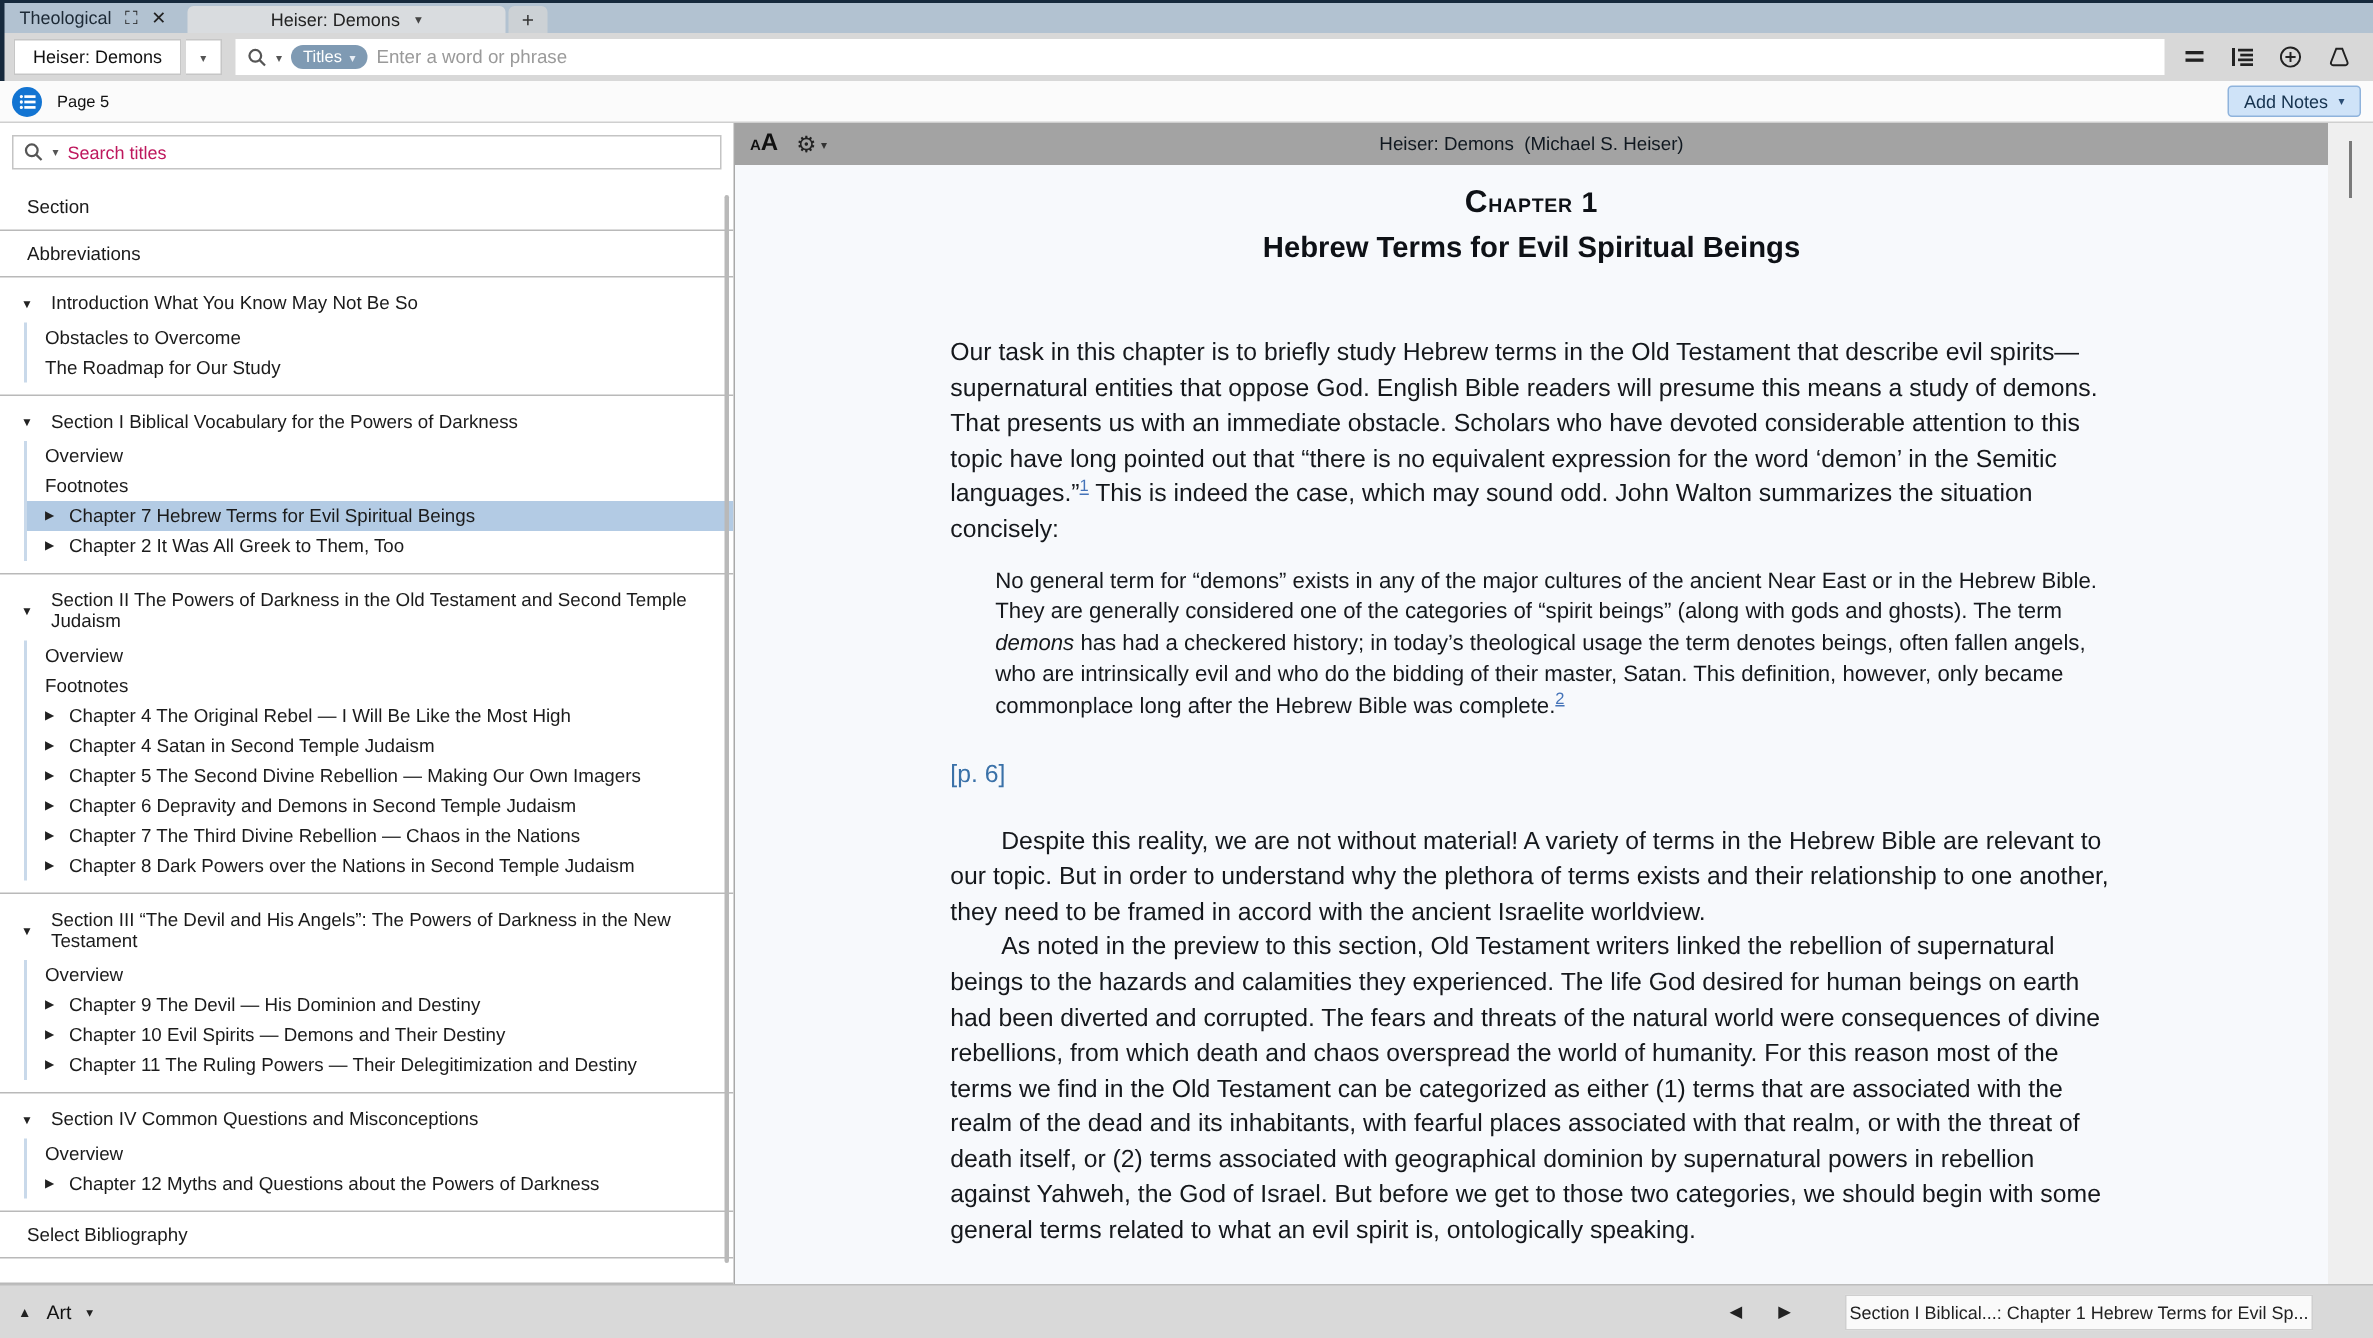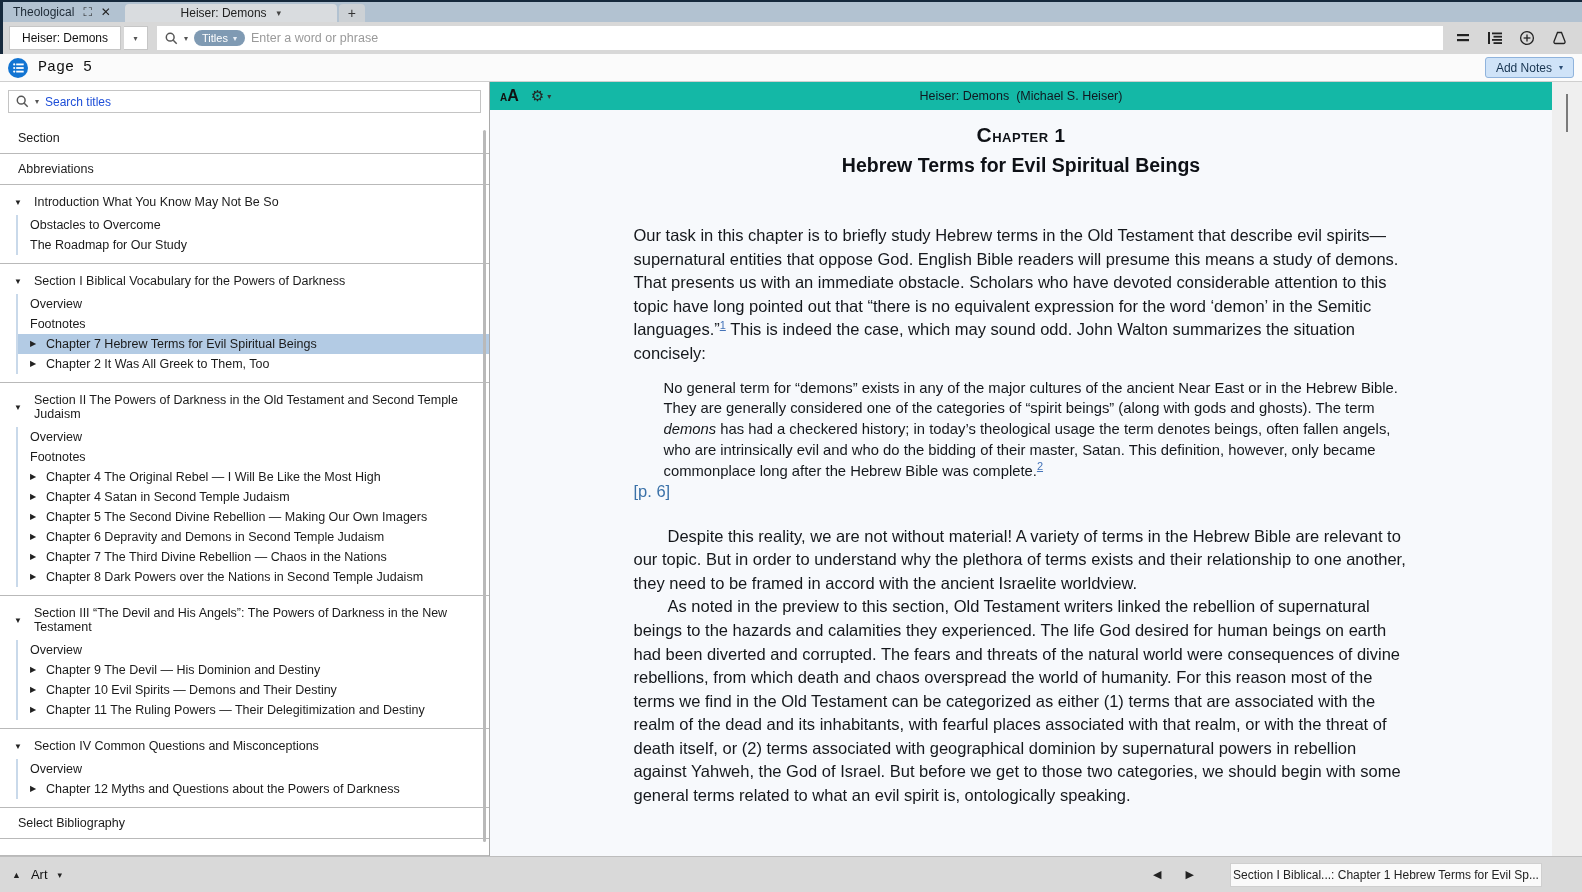"Page 5" .page-label { font-family: Liberation Mono, monospace -> none; font-size: 15px -> 11px }
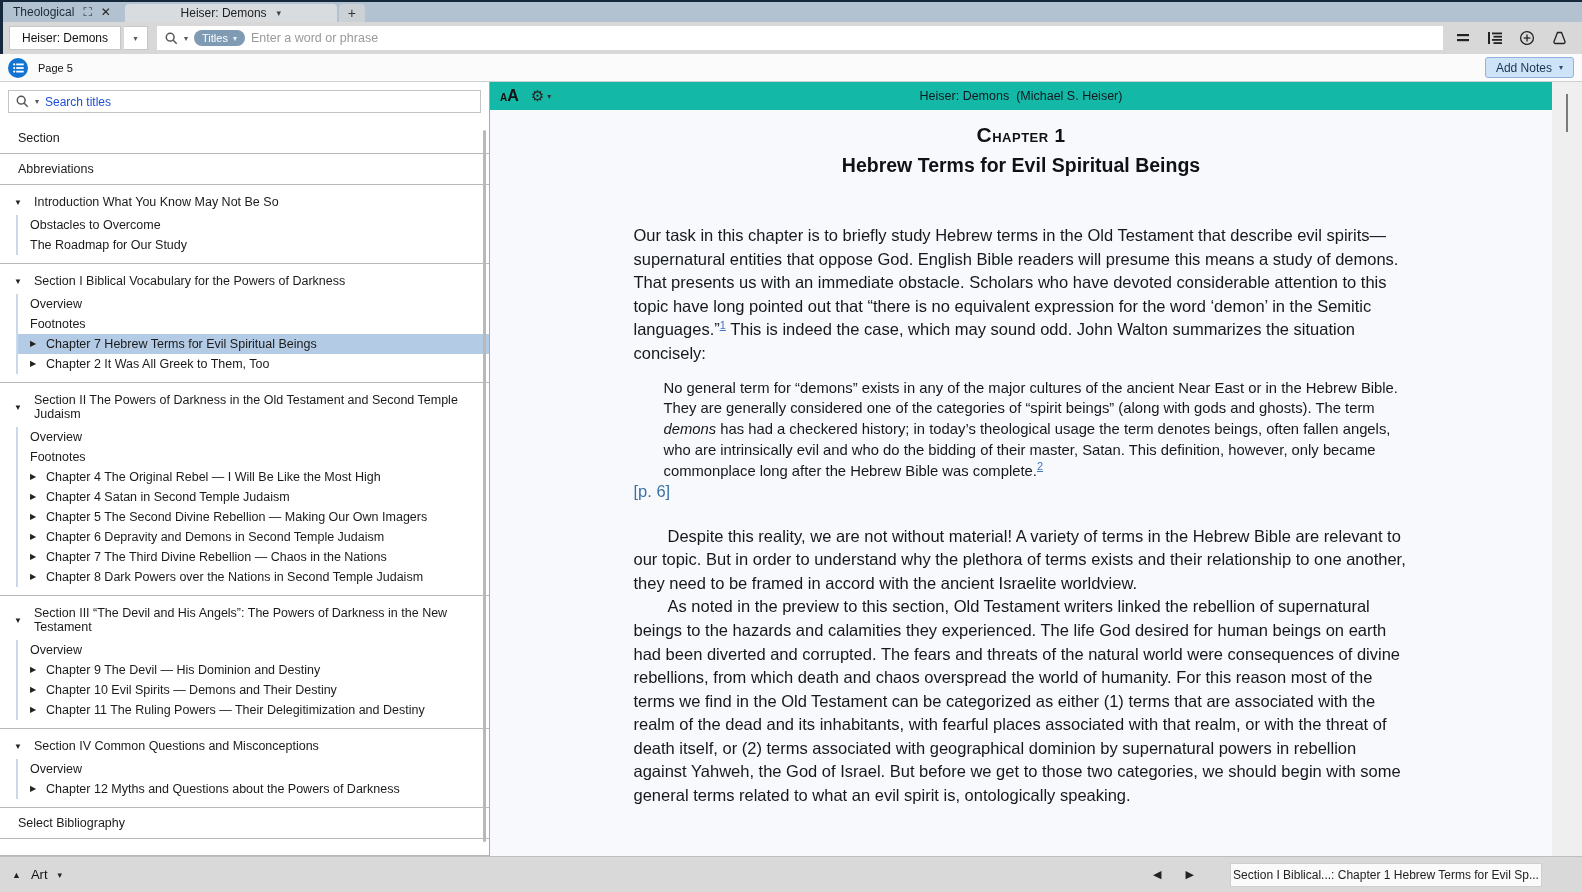"Search titles" .side-ph { color: #1d4ed8 -> #be185d }
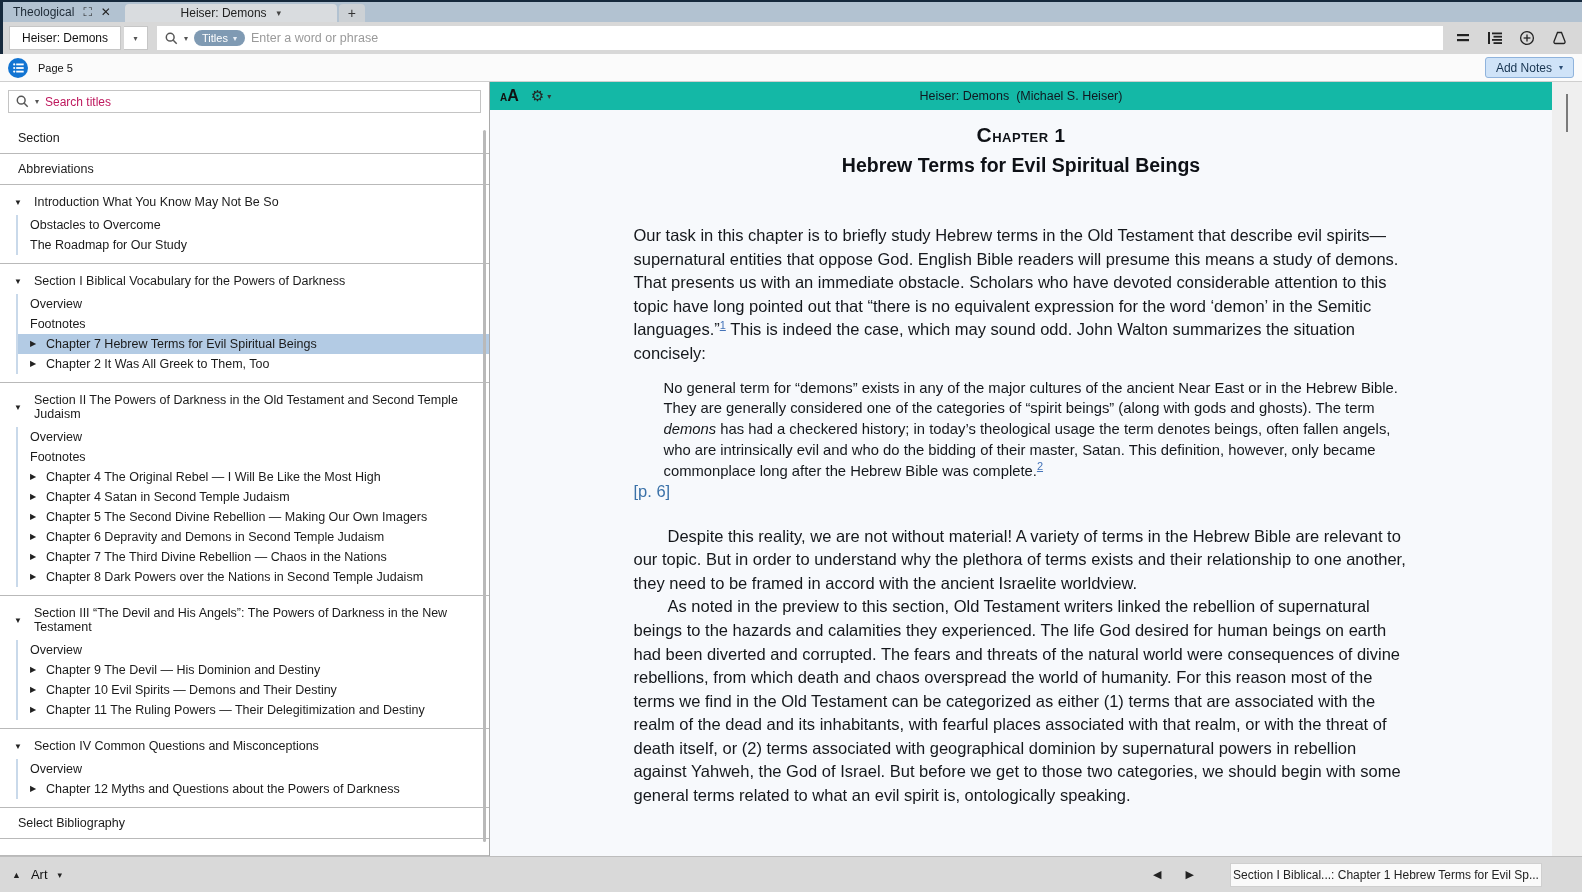"AA" div.reader-head { background: #14b8a6 -> #a3a3a3 }
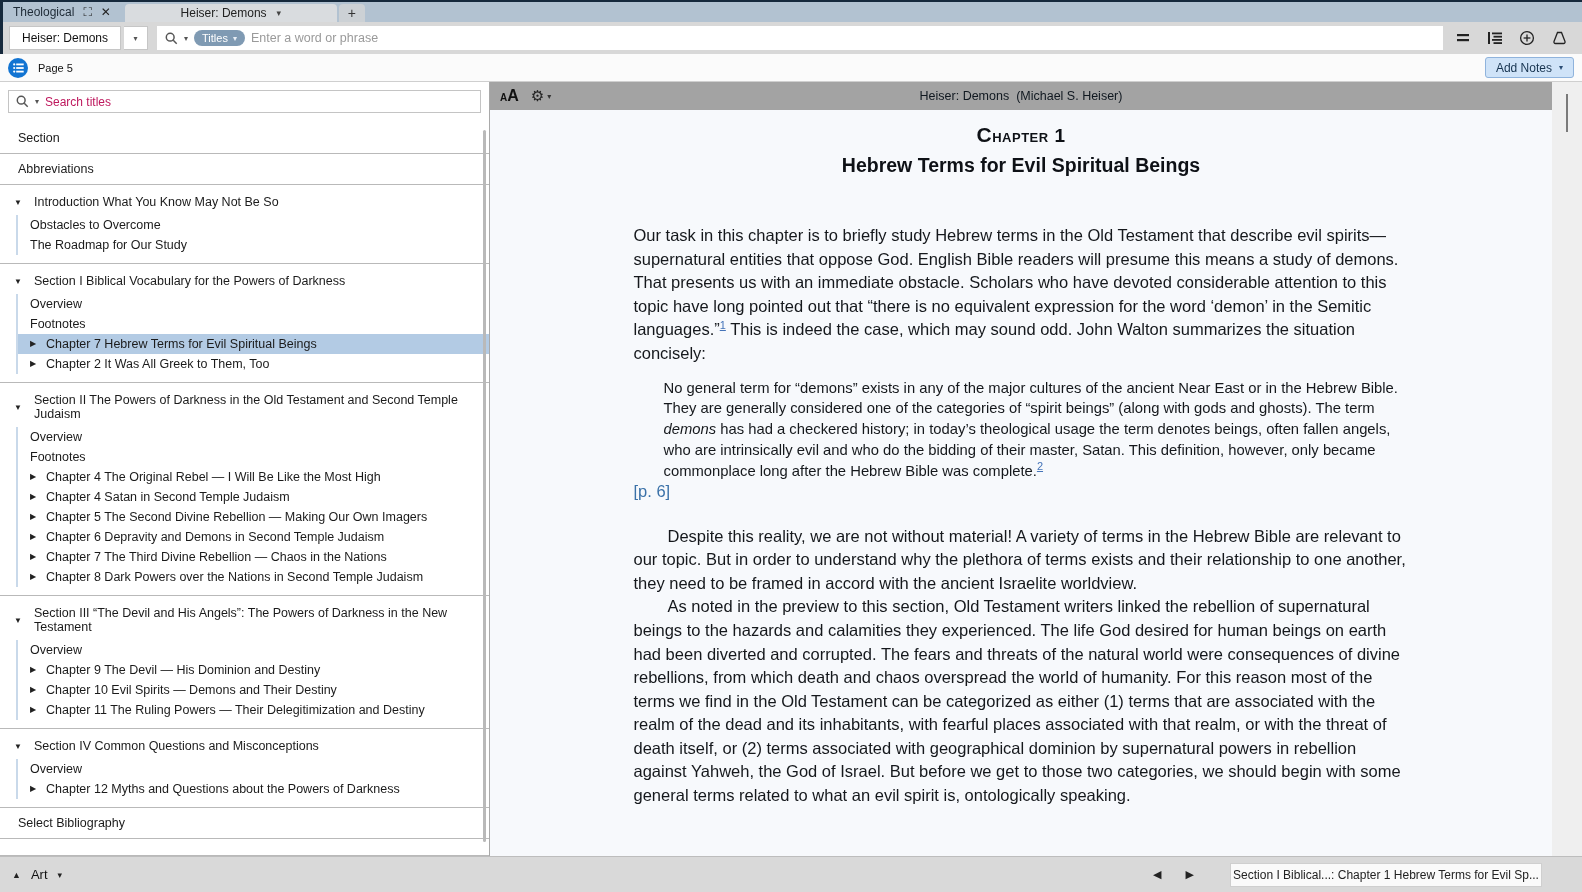"[p. 6]" .pagemark { margin-top: none -> 25px }
